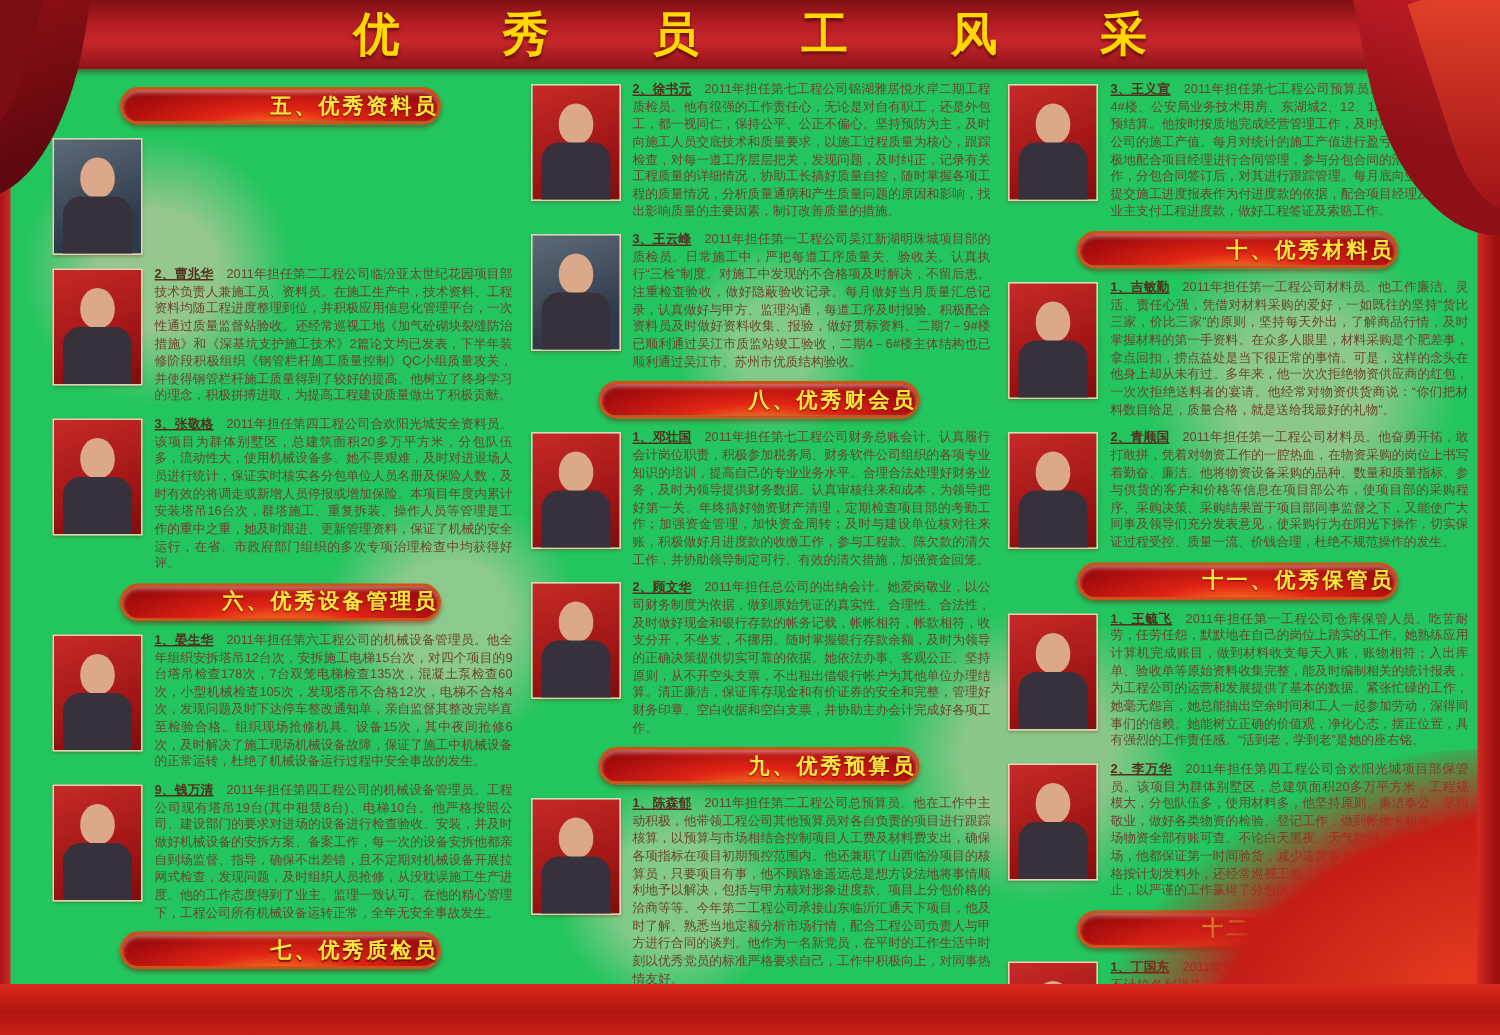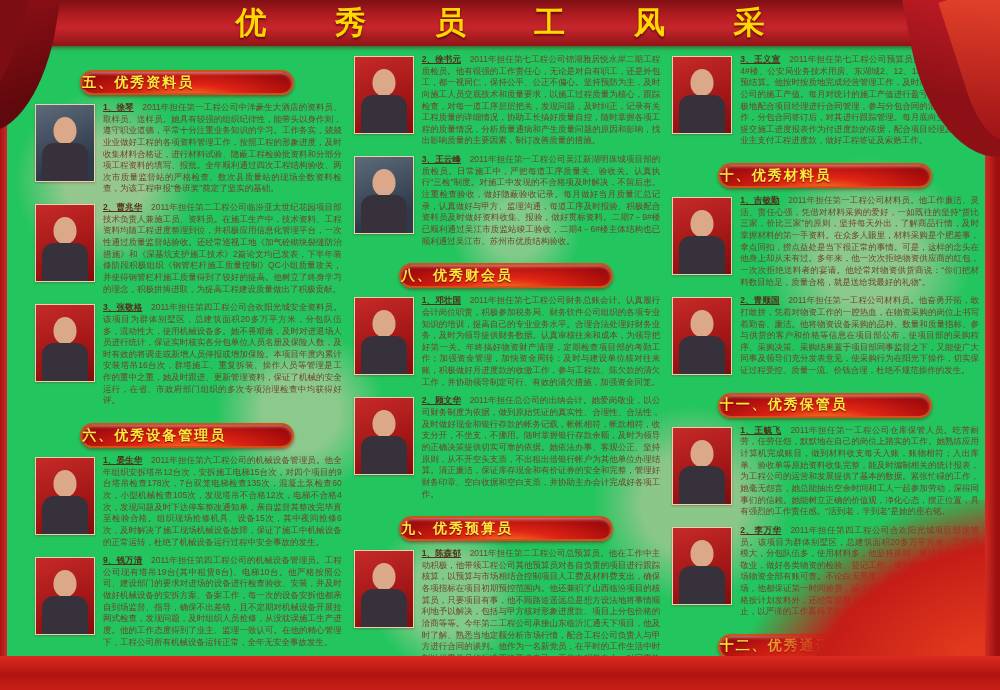"五、优秀资料员" .pill { justify-content: flex-start -> flex-end; margin: 16px auto 7px -> 4px auto 7px }
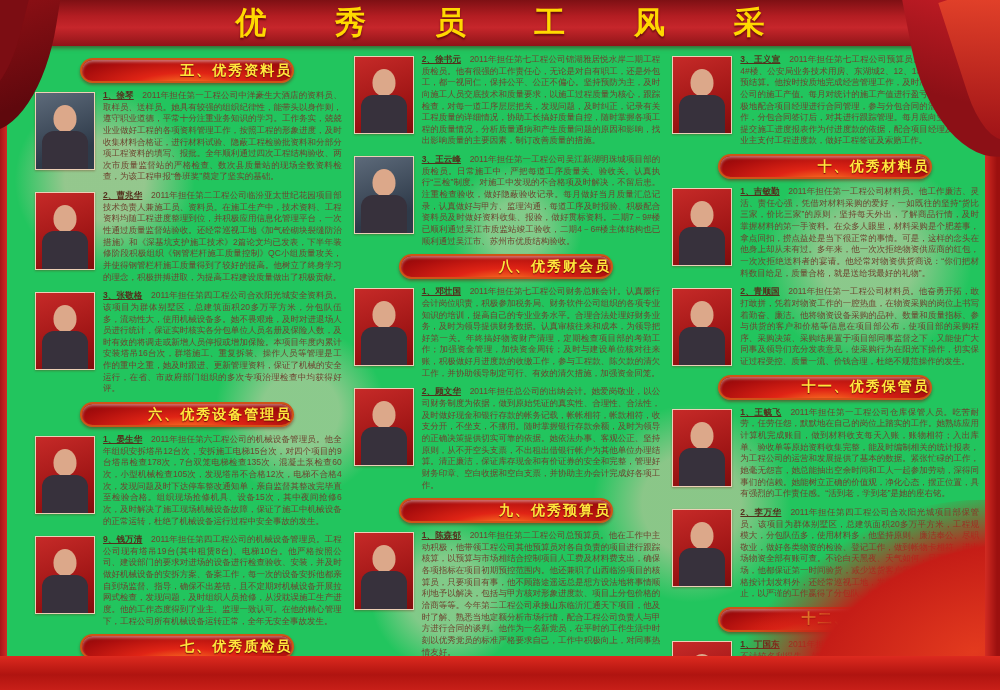"1、徐琴" p.bio { html: <p><b>1、徐琴</b> <span>2011年担任第一工程公司中洋豪生大酒店的资料员、取样员、送样员。她具有较强的组织纪律性，能带头以身作则，遵守职业道德，平常十分注重业务知识的学习。工作务实，兢兢业业做好工程的各项资料管理工作，按照工程的形象进度，及时收集材料合格证，进行材料试验、隐蔽工程检验批资料和分部分项工程资料的填写、报批。全年顺利通过四次工程结构验收、两次市质量监督站的严格检查、数次县质量站的现场全数资料检查，为该工程申报“鲁班奖”奠定了坚实的基础。</span></p> -> none }
